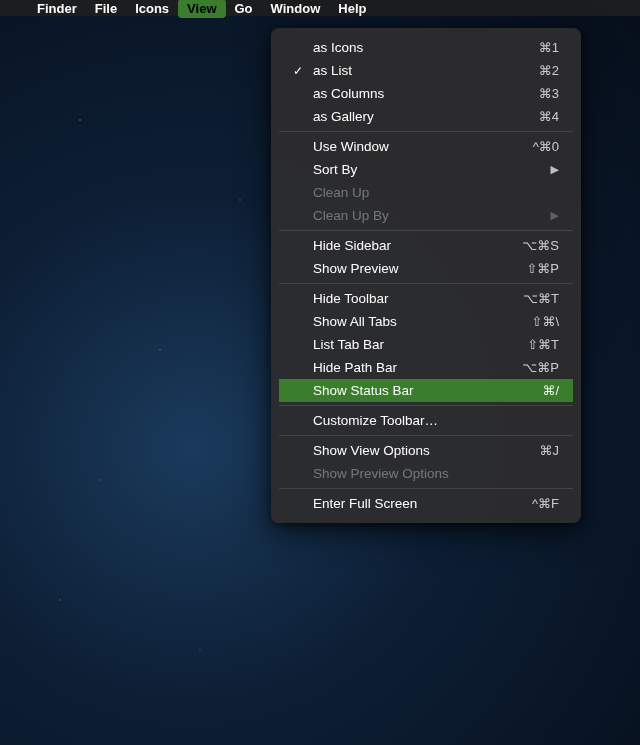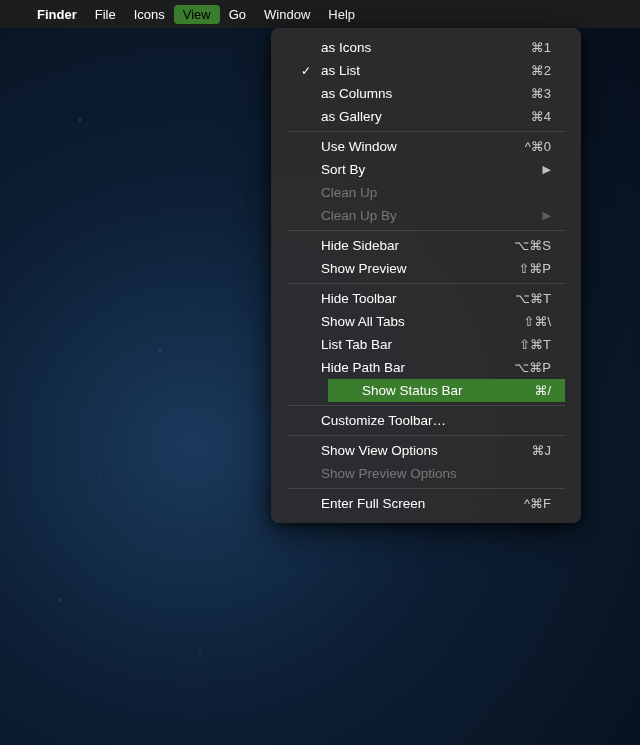"Finder" .menu-bar { height: 28px -> 16px }
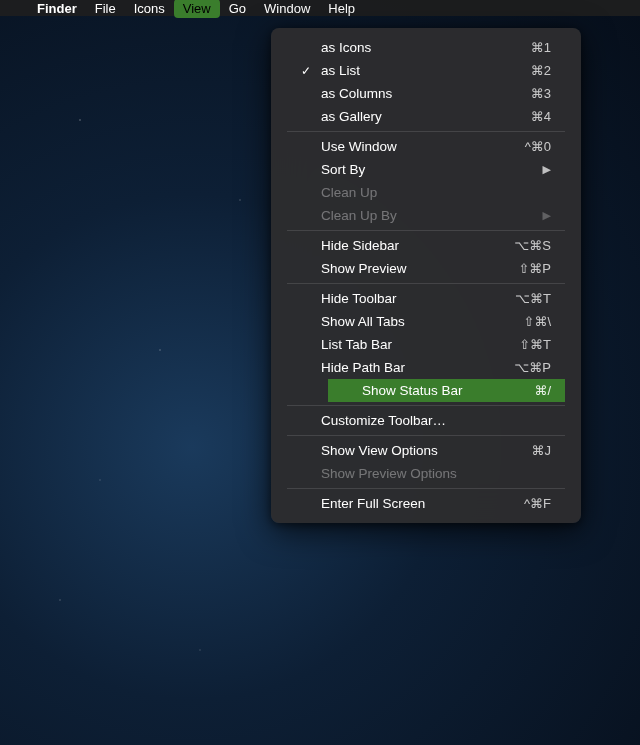"File" .menu-bar-item { font-weight: 400 -> 700 }
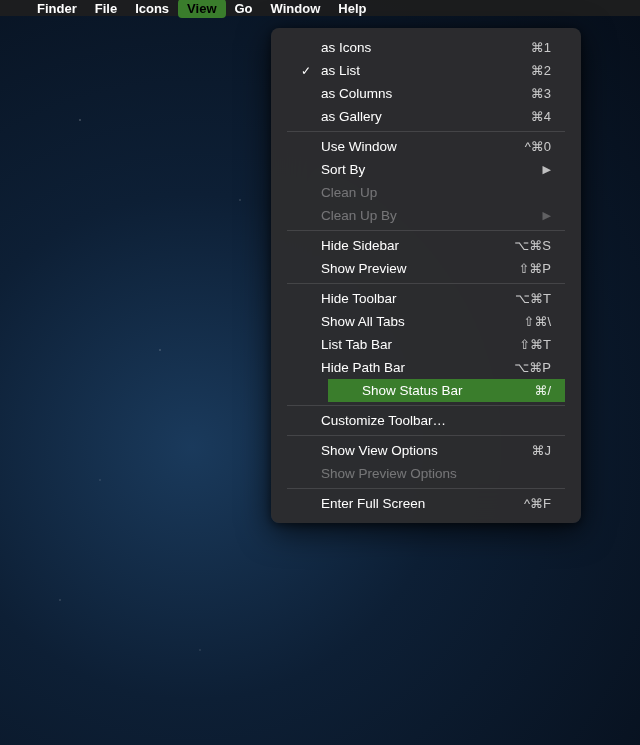"as Icons" .dropdown-menu { padding: 5px 16px -> 5px 8px }
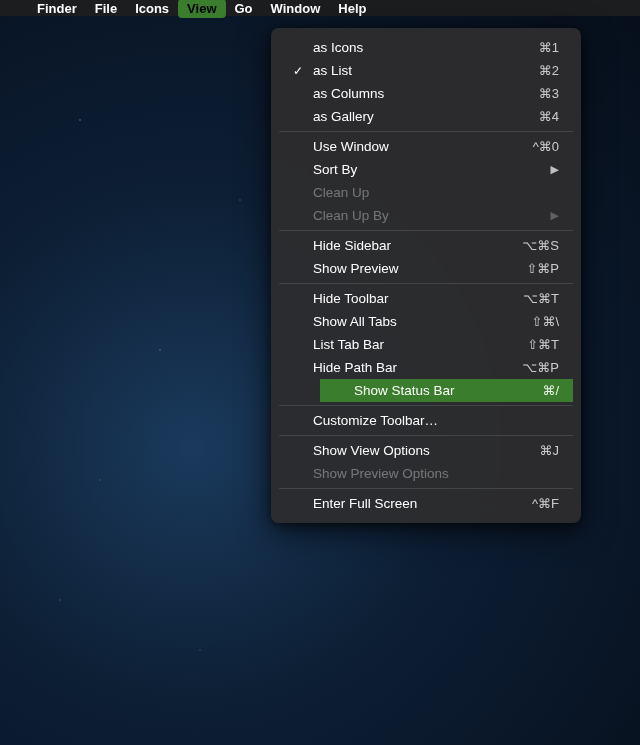"Show Status Bar" .menu-item.highlighted { margin-left: 41px -> none }
